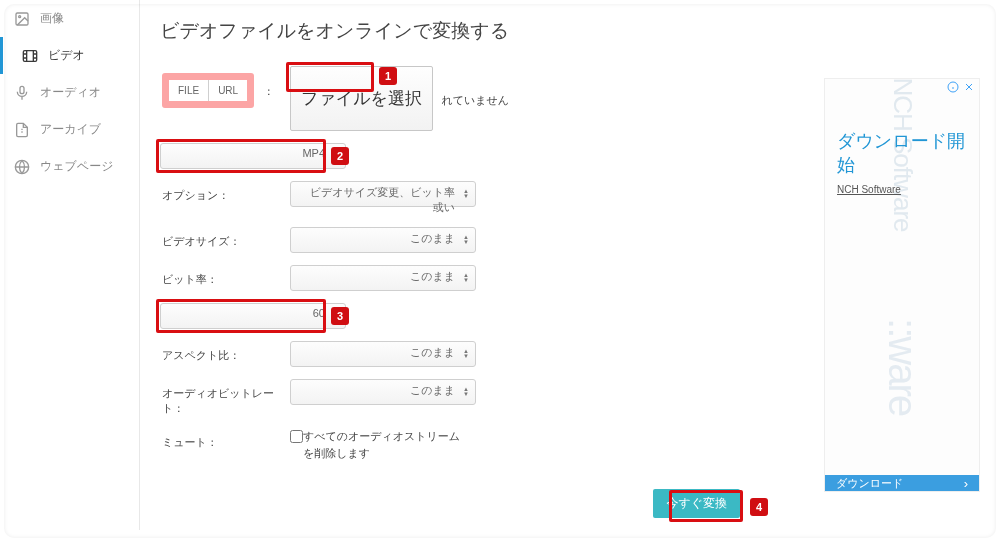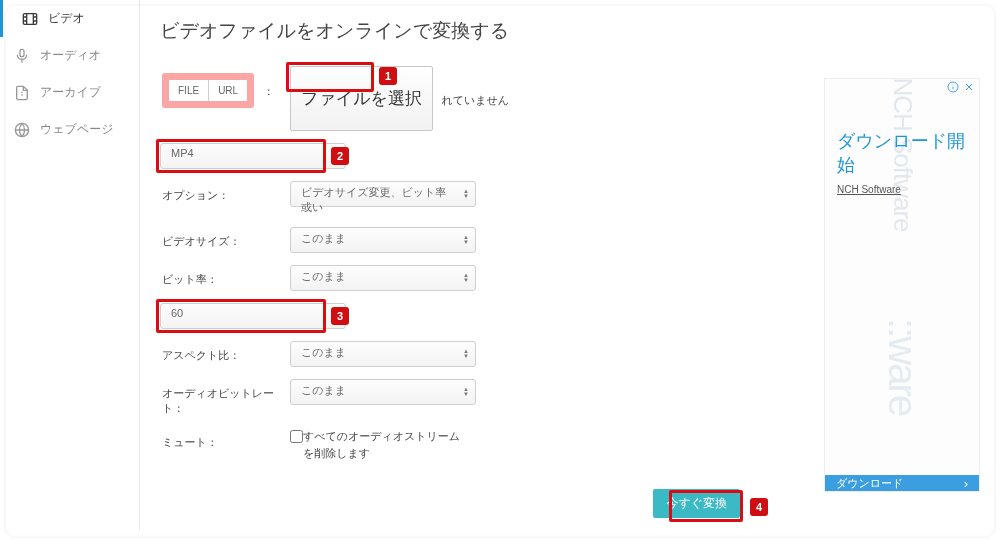"画像" div.sidebar-item { html: none -> <div> <span> <svg> <rect></rect> <circle></circle> <path></path> </svg> </span> <span>画像</span> </div> }
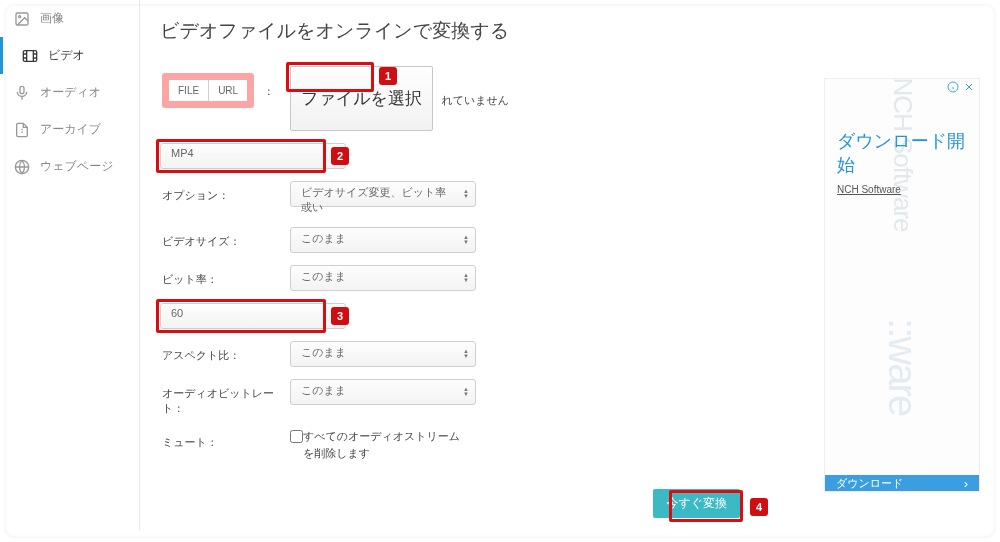"MP4" .select { text-align: none -> right }
